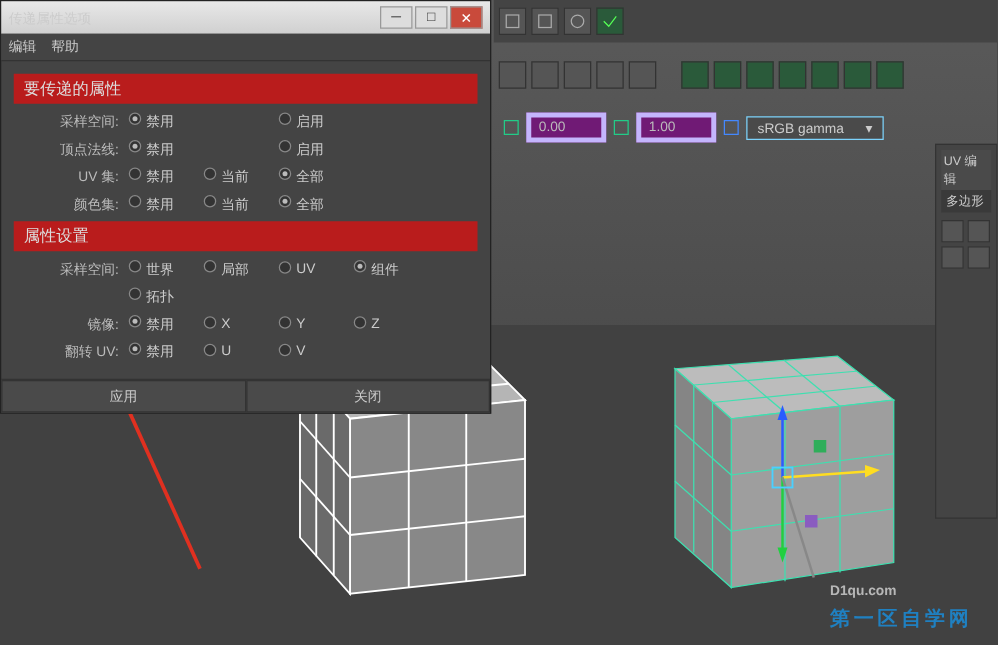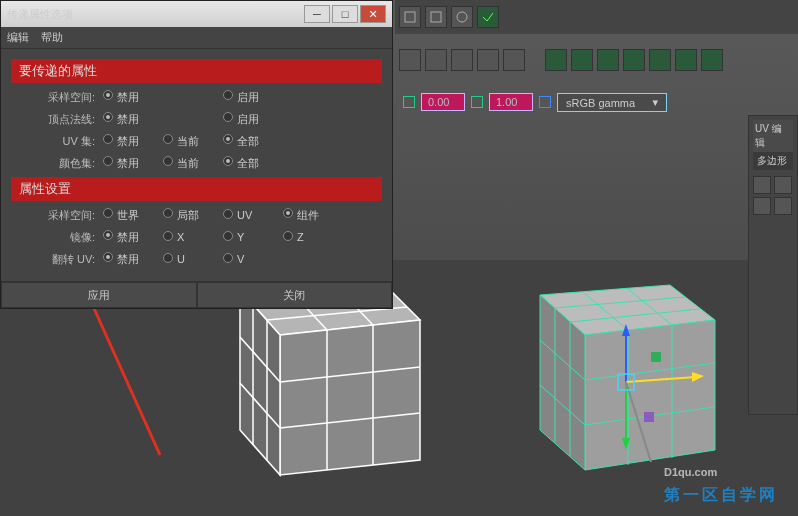"0.00" .num-field { background: #be185d -> #701a75; border: 1px solid #c4b5fd -> 4px solid #c4b5fd; width: 44px -> 64px }
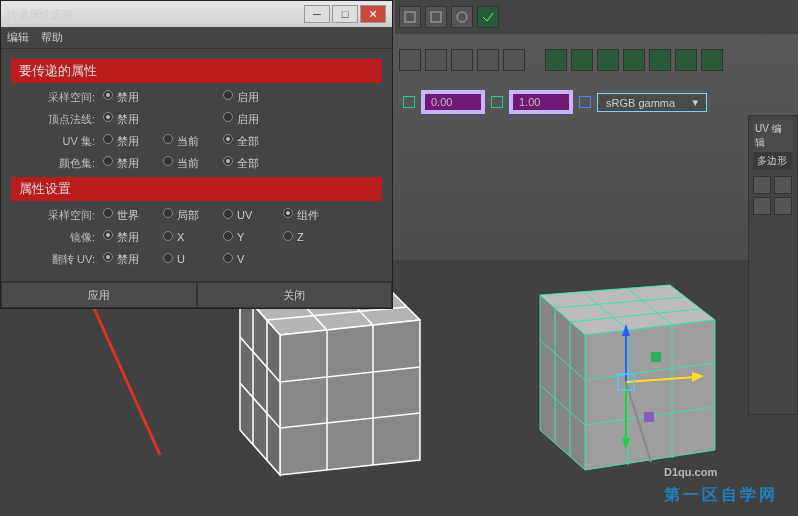"拓扑" div.row { html: none -> <div> <div></div> <label> <span></span> <span>拓扑</span> </label> </div> }
